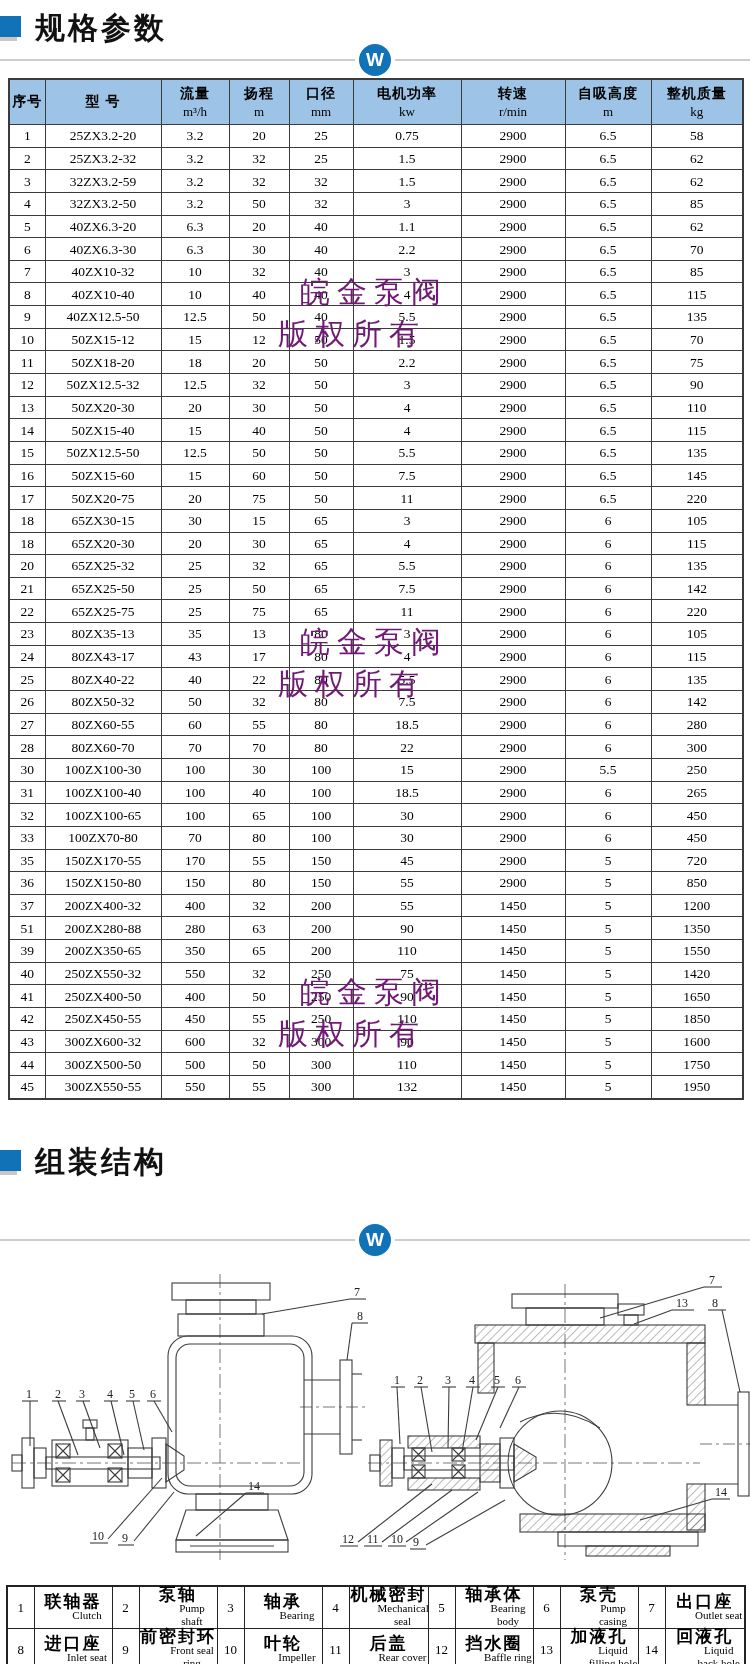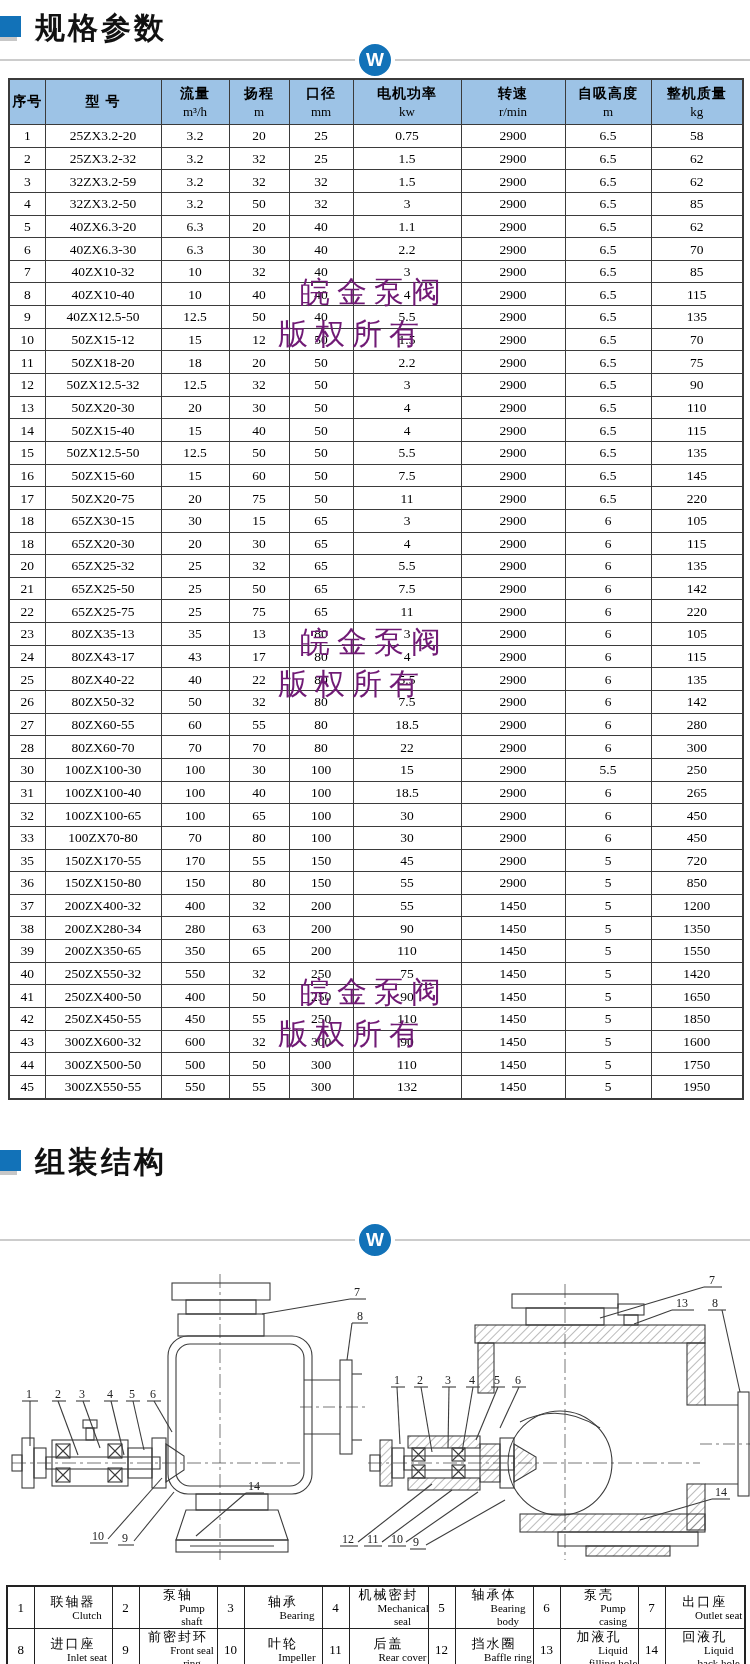"38" td { text: 38 -> 51 }
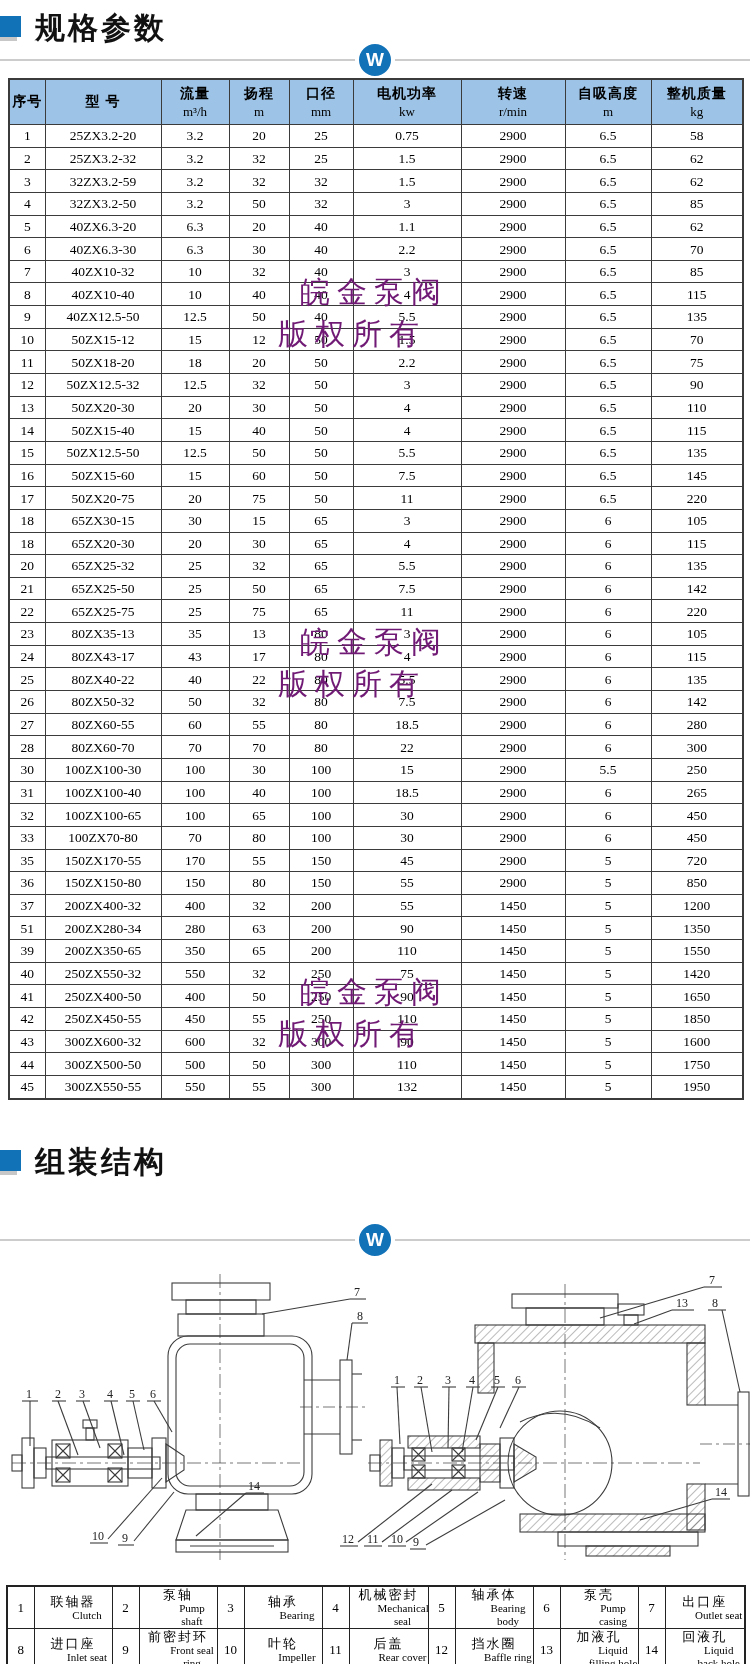"200ZX280-34" td { text: 200ZX280-34 -> 200ZX280-88 }
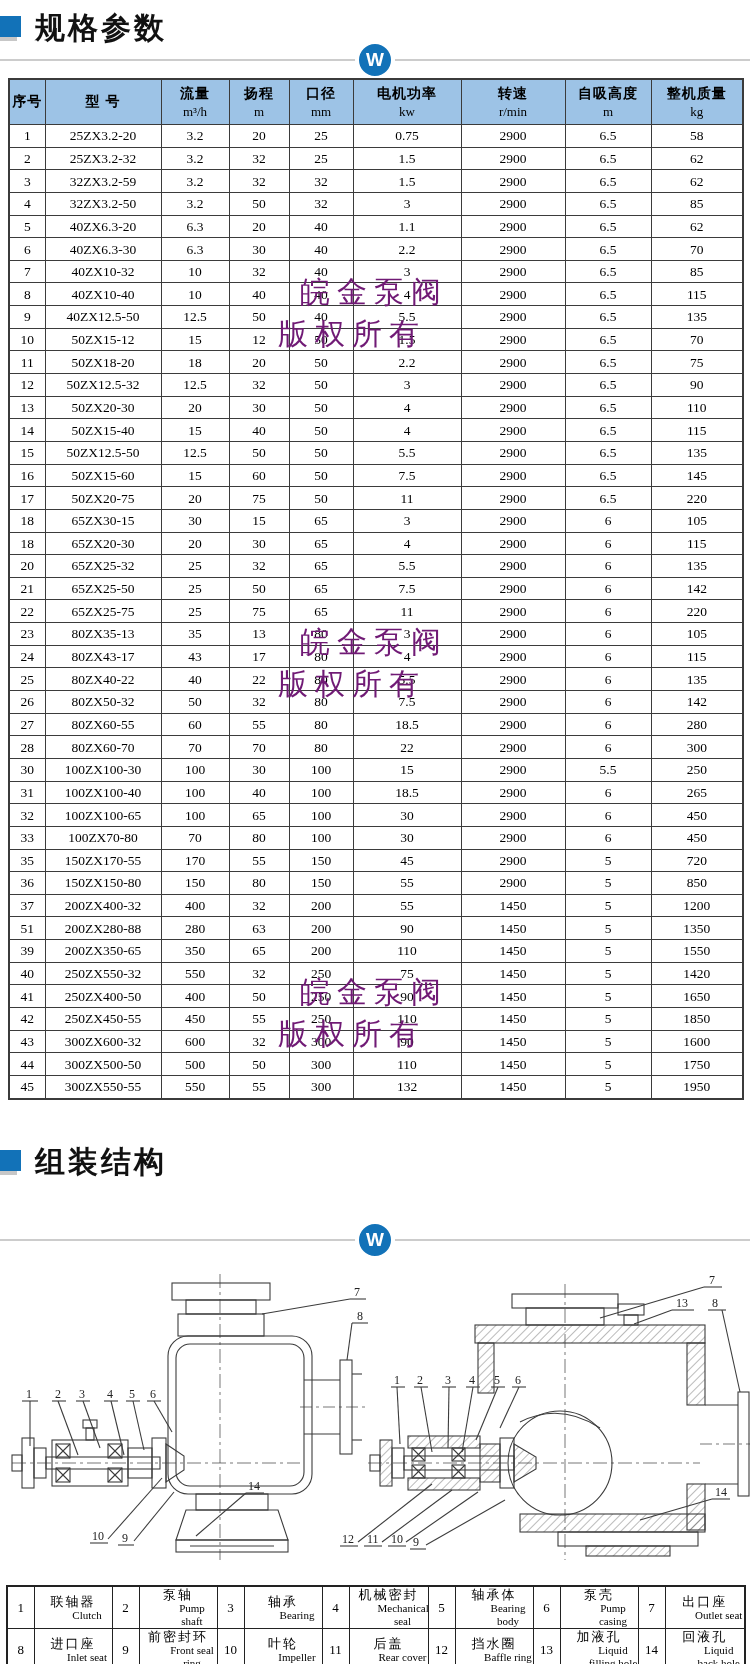"联轴器" td.pname .cn { font-size: 13px -> 17px; font-weight: normal -> bold }
